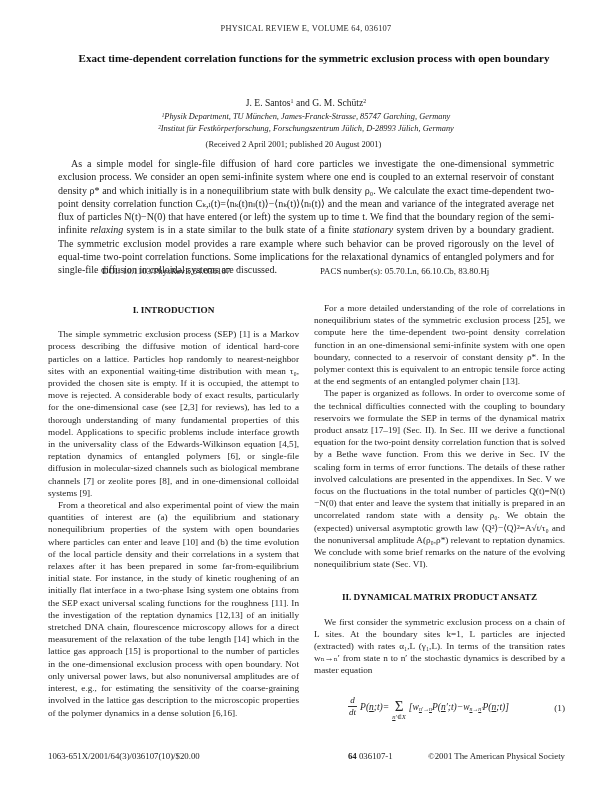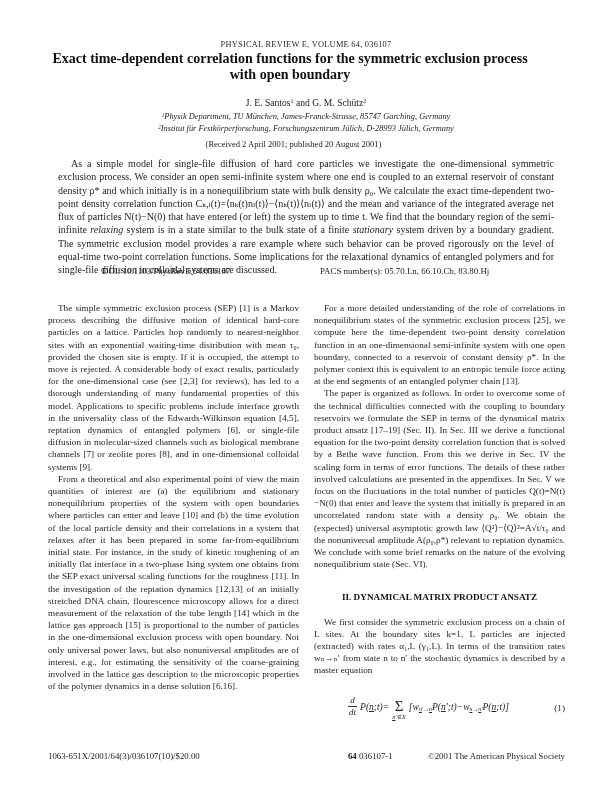"PHYSICAL REVIEW E, VOLUME 64," .journal-line { top: 40px -> 24px }
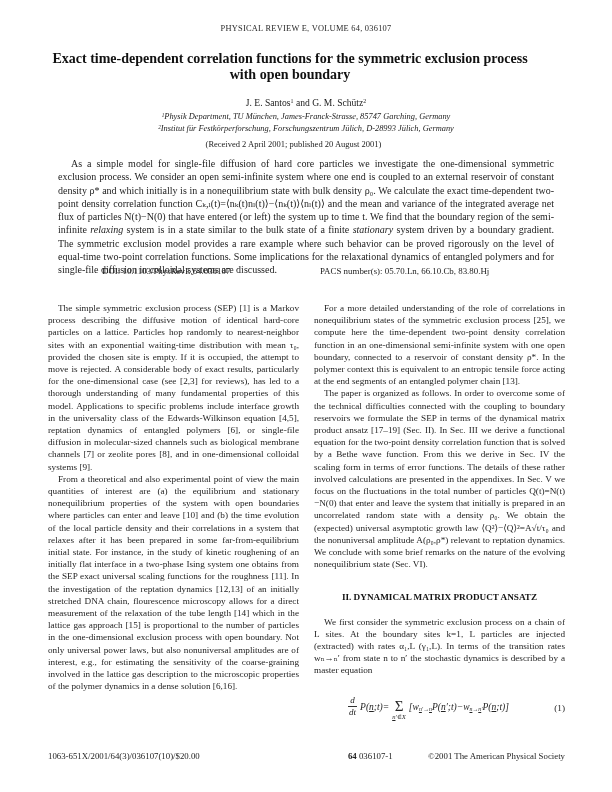"Exact time-dependent correlation" .paper-title { font-size: 14px -> 11px; left: 50px -> 74px }
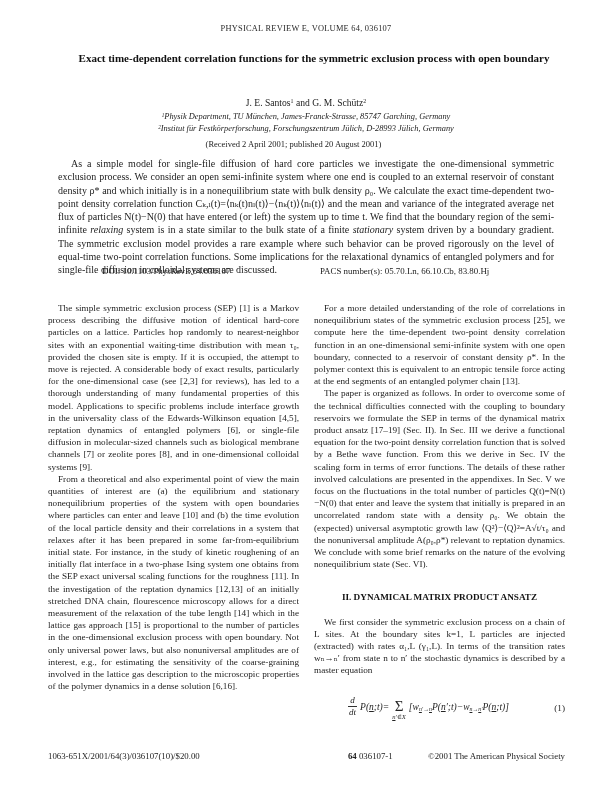"I. INTRODUCTION" div.sec-head { html: none -> <div>I. INTRODUCTION</div> }
